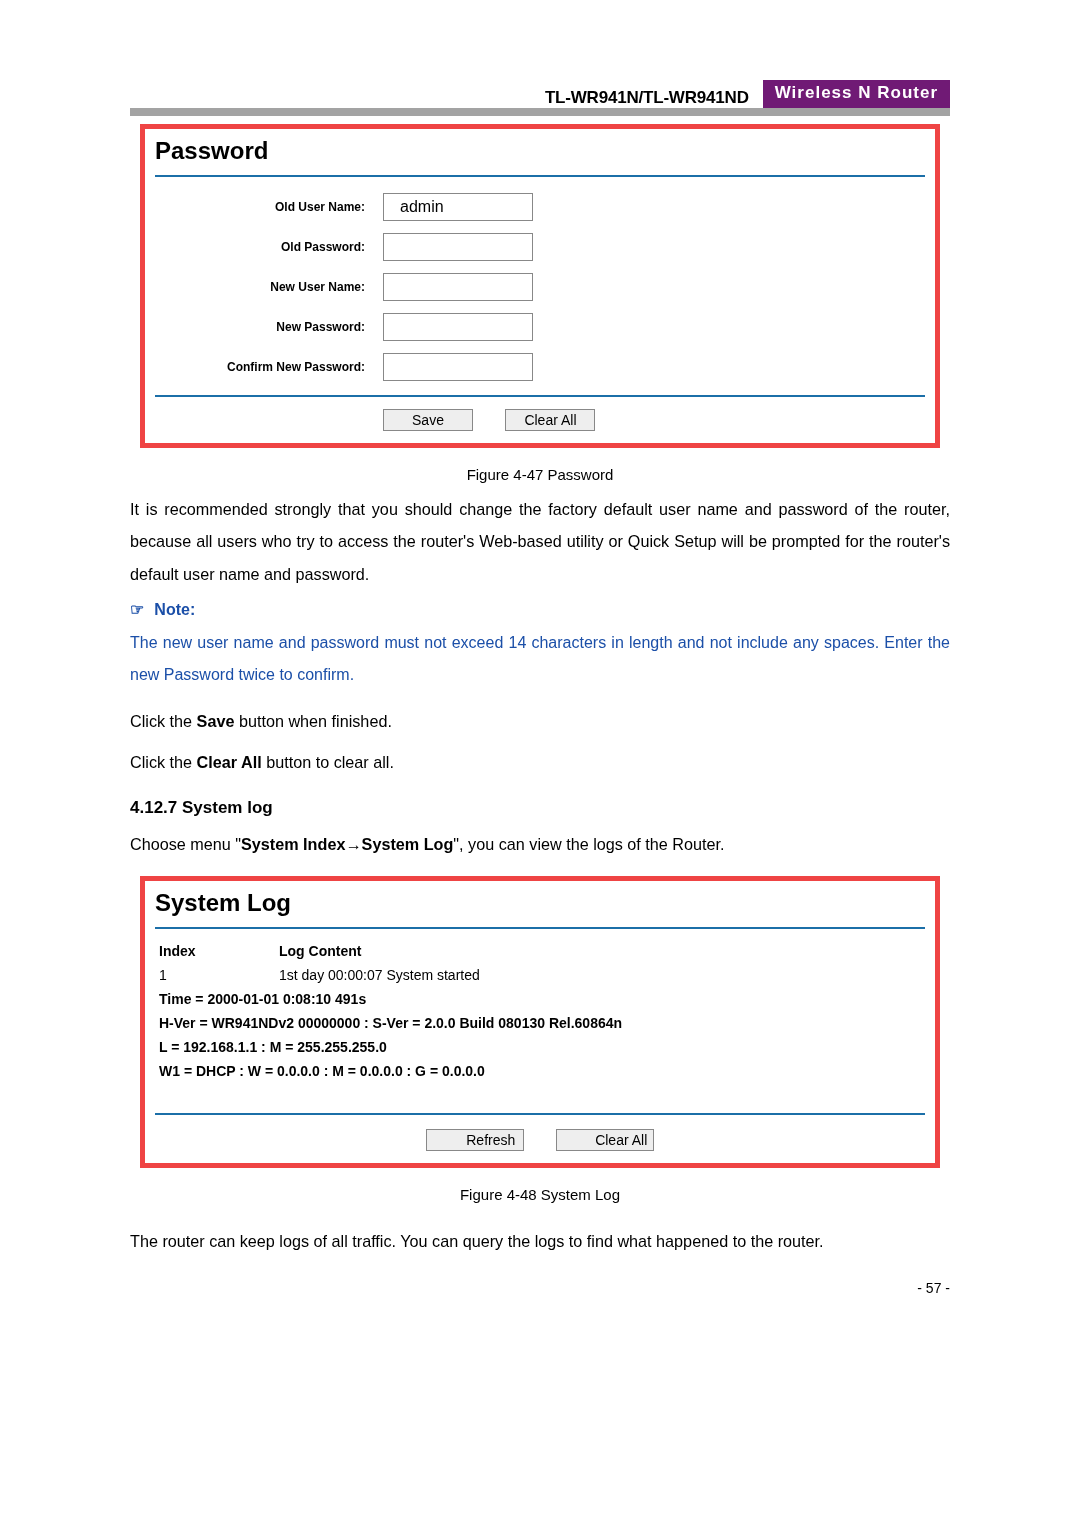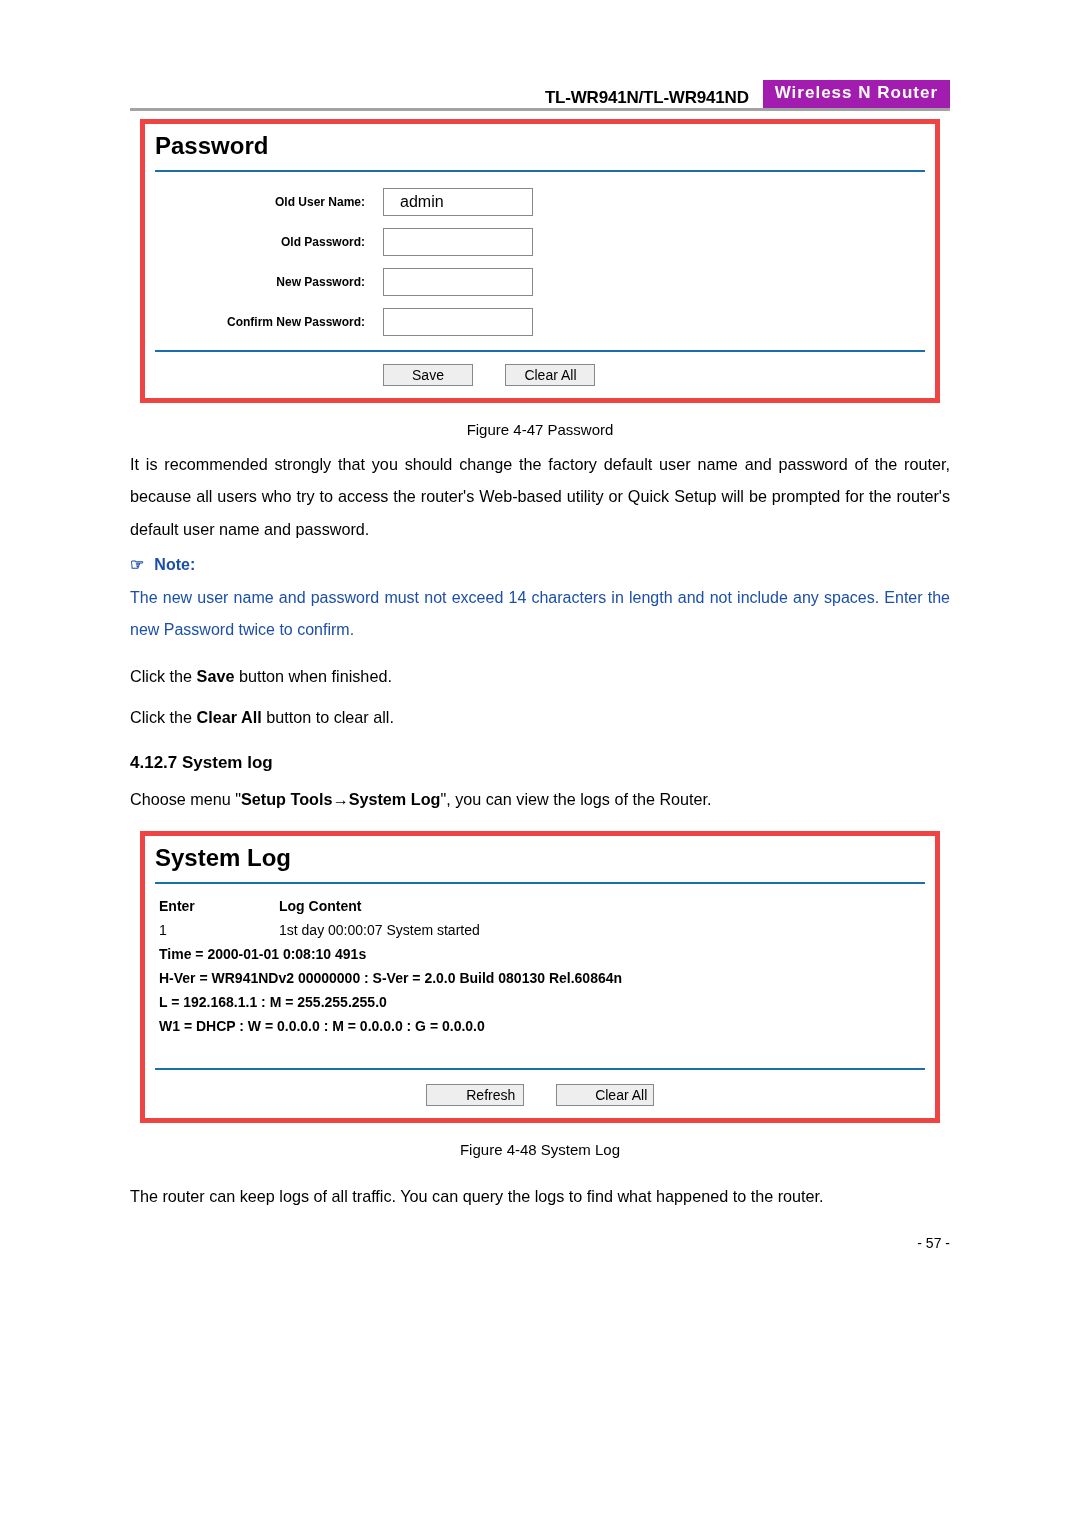"TL-WR941N/TL-WR941ND" .header-bar { border-bottom: 3px solid #a3a3a3 -> 8px solid #a3a3a3 }
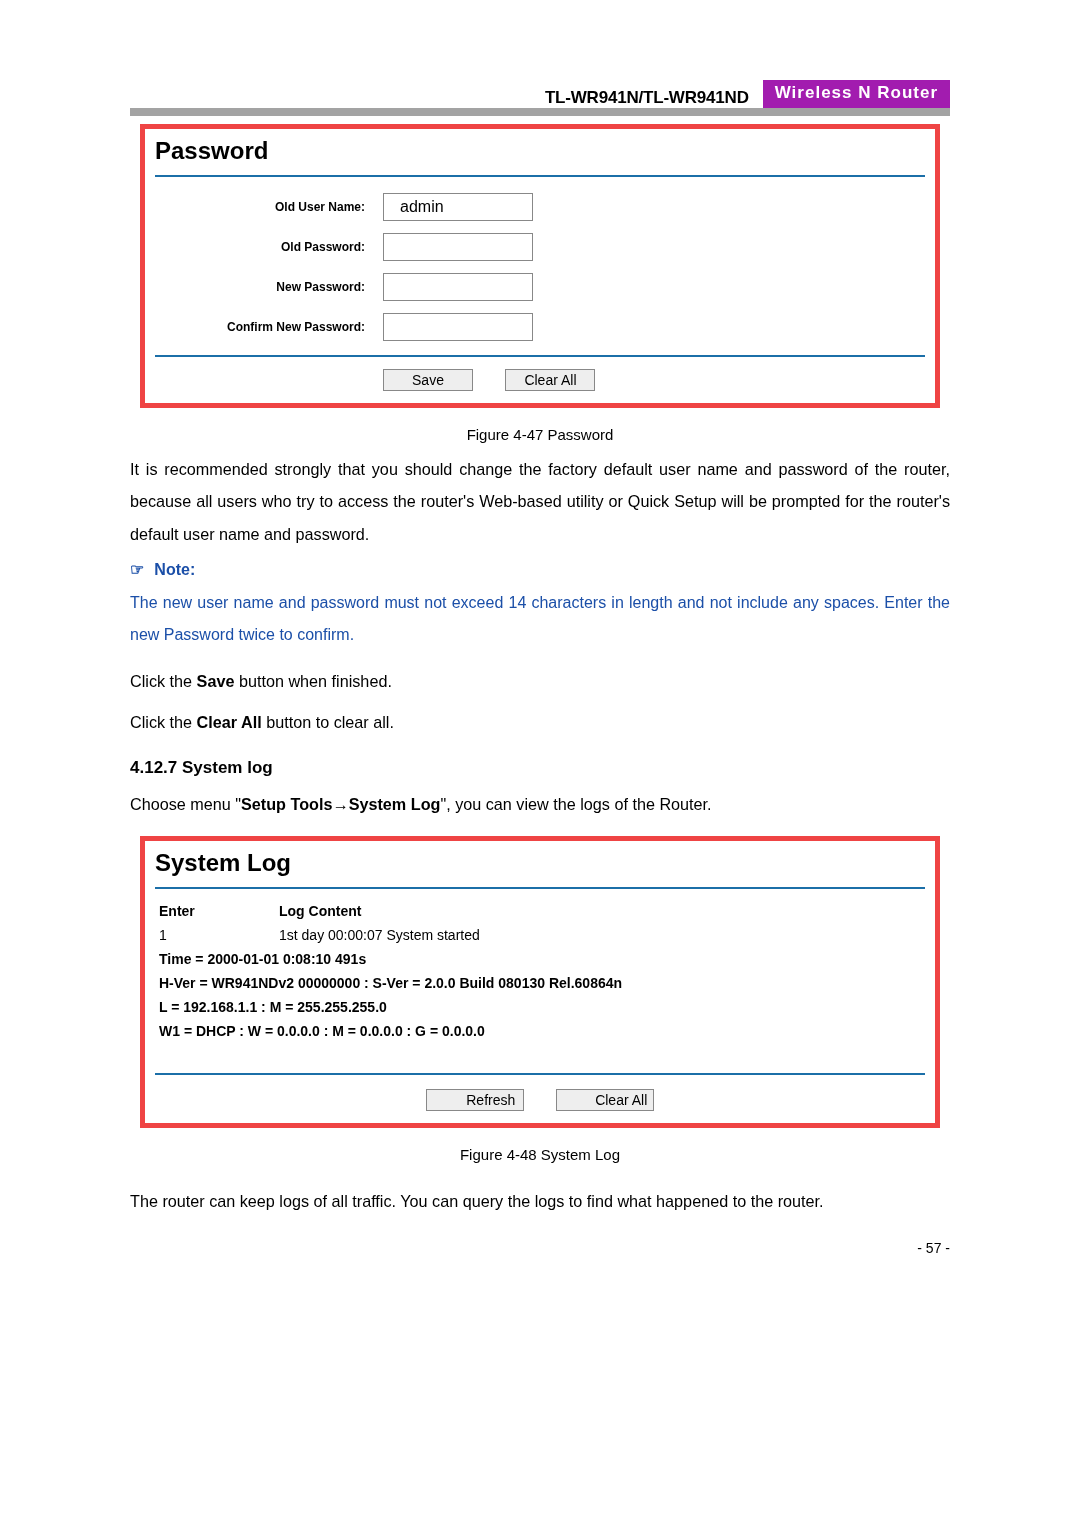"Wireless N Router" .header-bar .badge { background: #a21caf -> #701a75 }
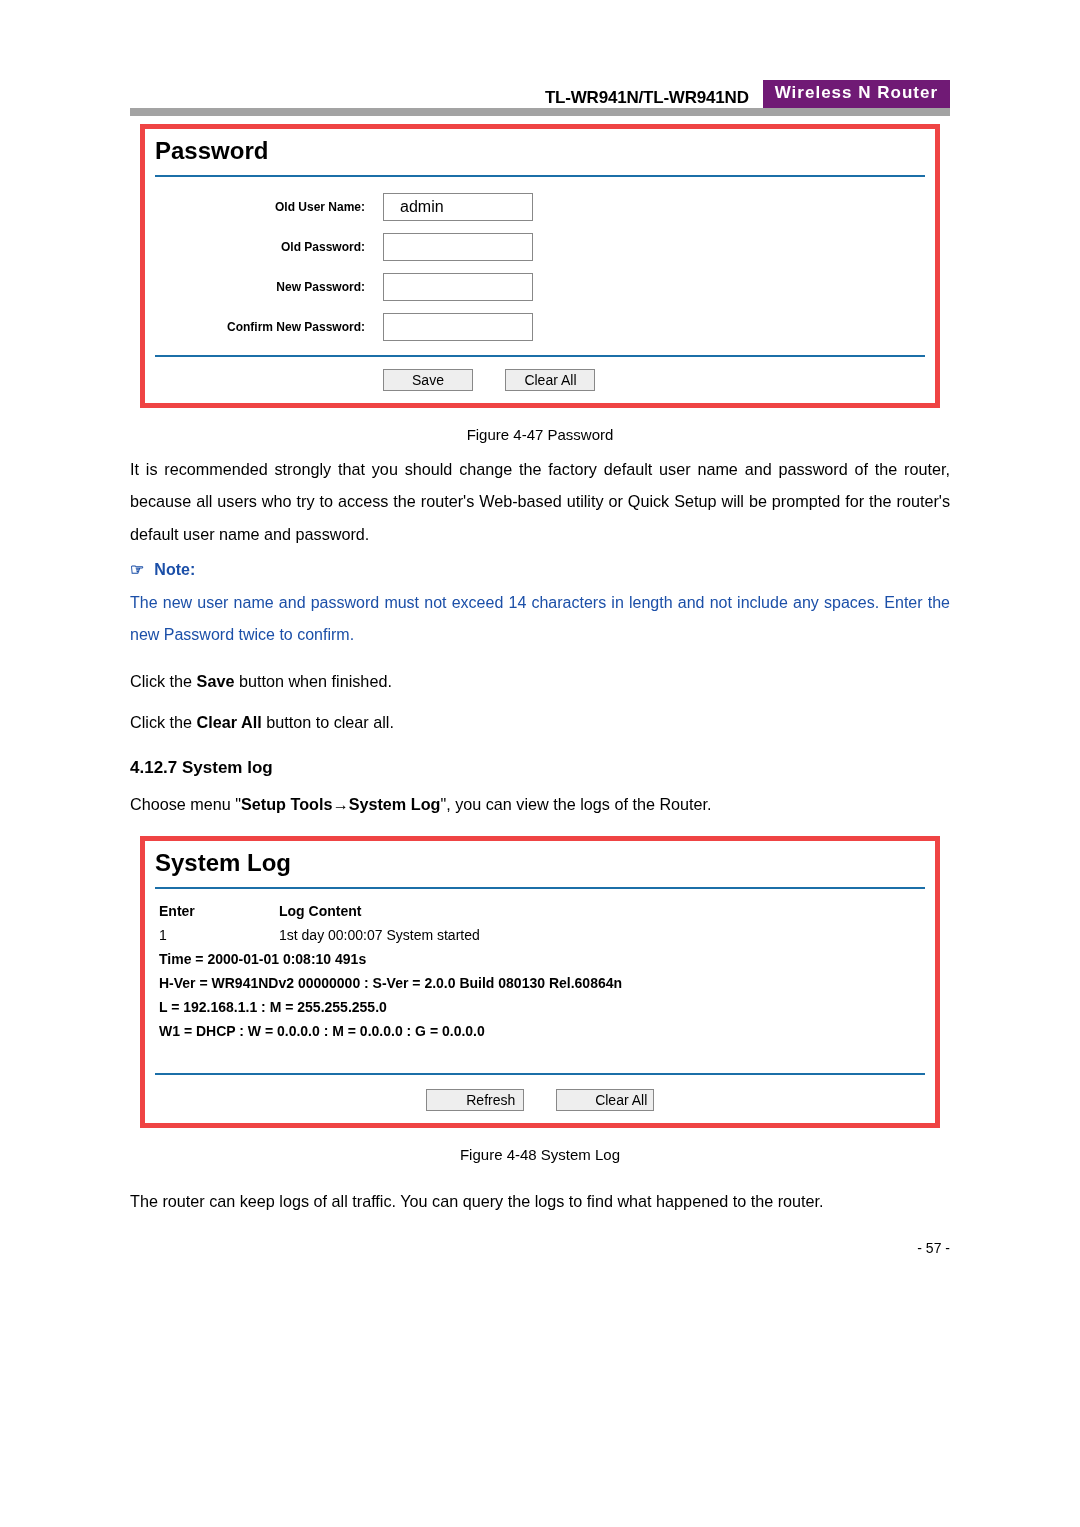"New User Name:" div.form-row { html: none -> <div> <div>New User Name:</div> <input> </div> }
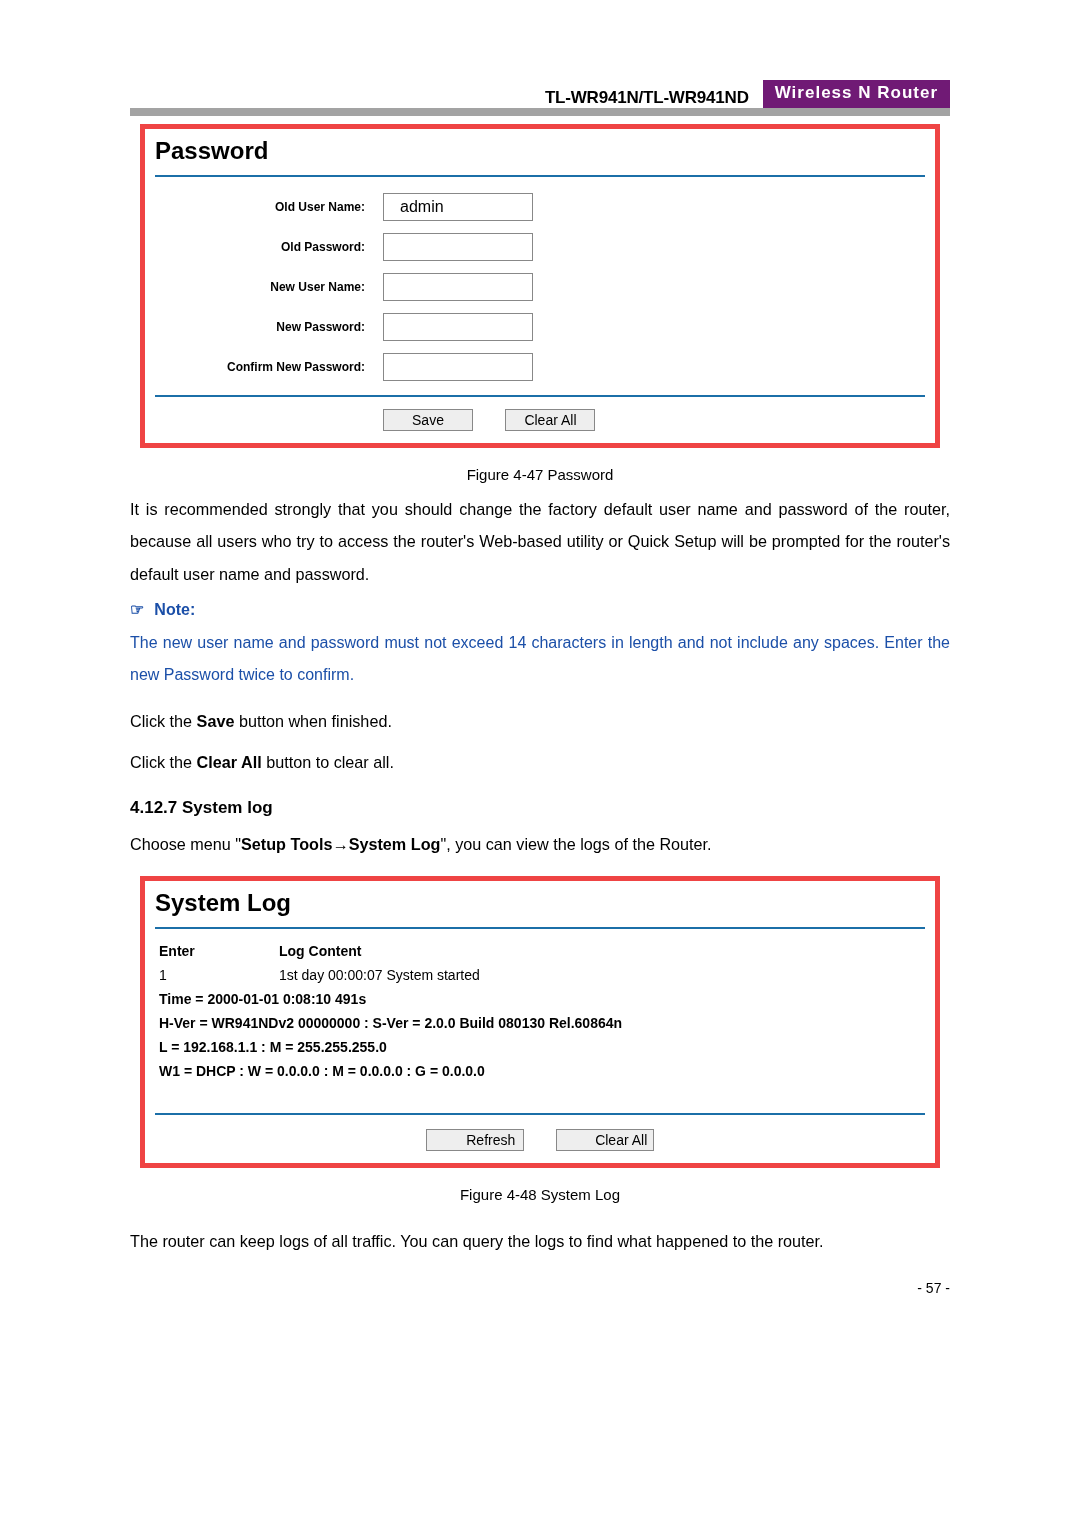"Setup Tools" span.inline-b { text: Setup Tools -> System Index }
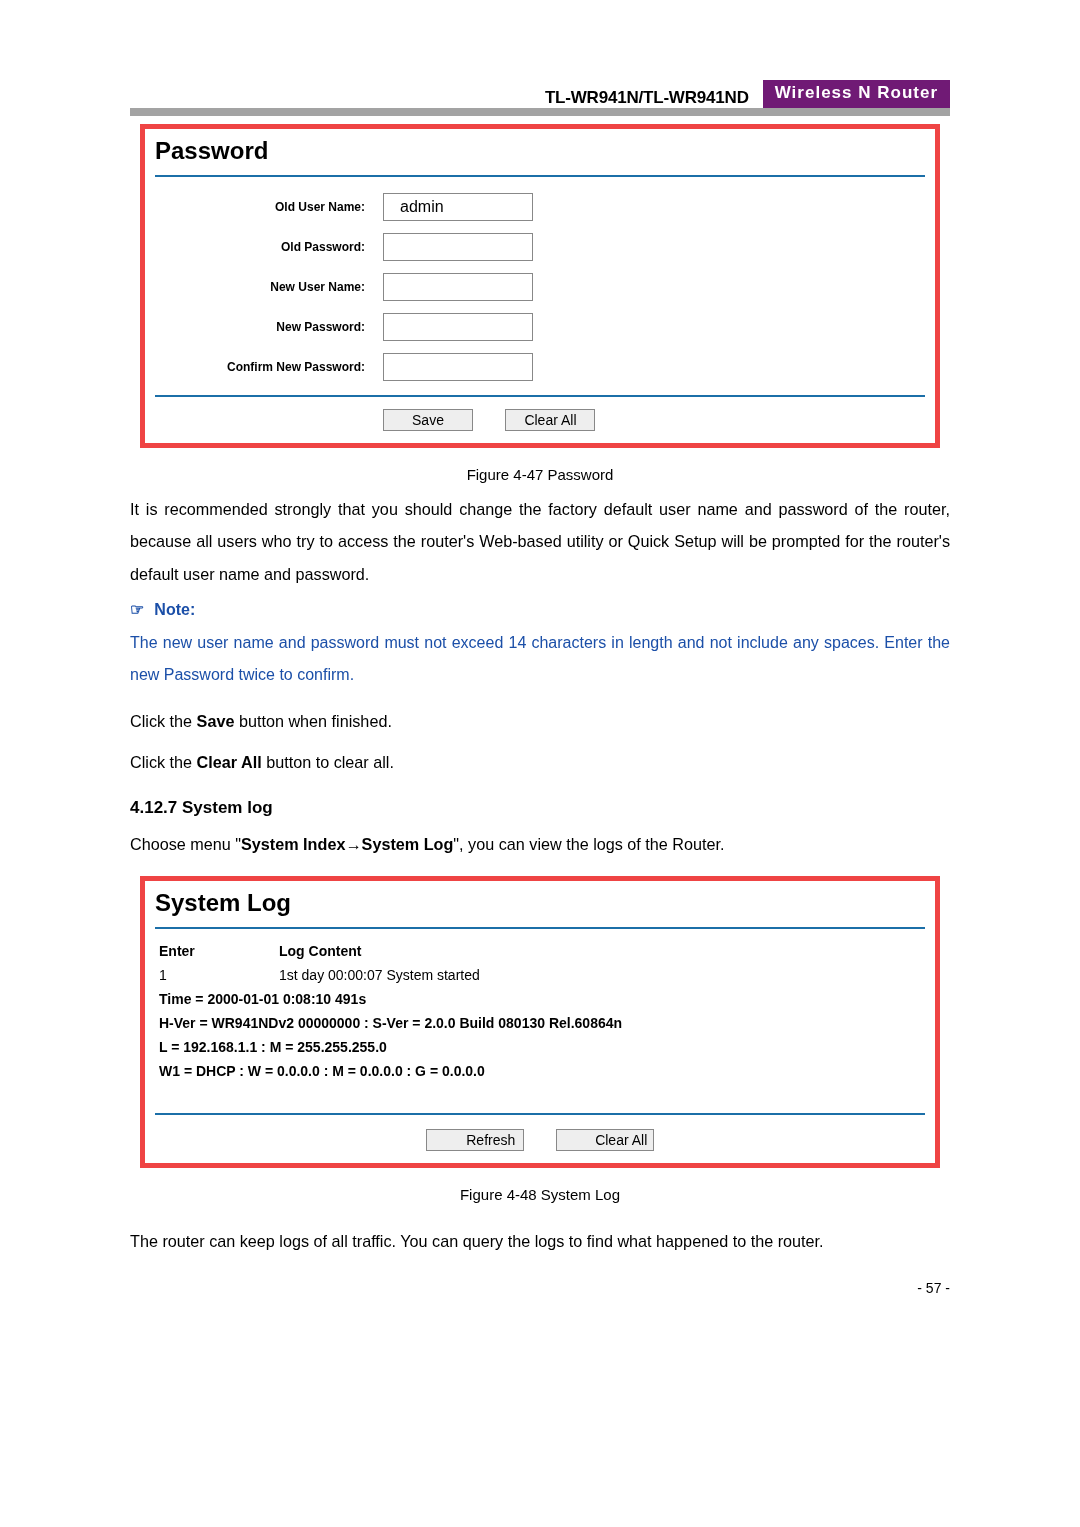"Enter" div.col-index { text: Enter -> Index }
